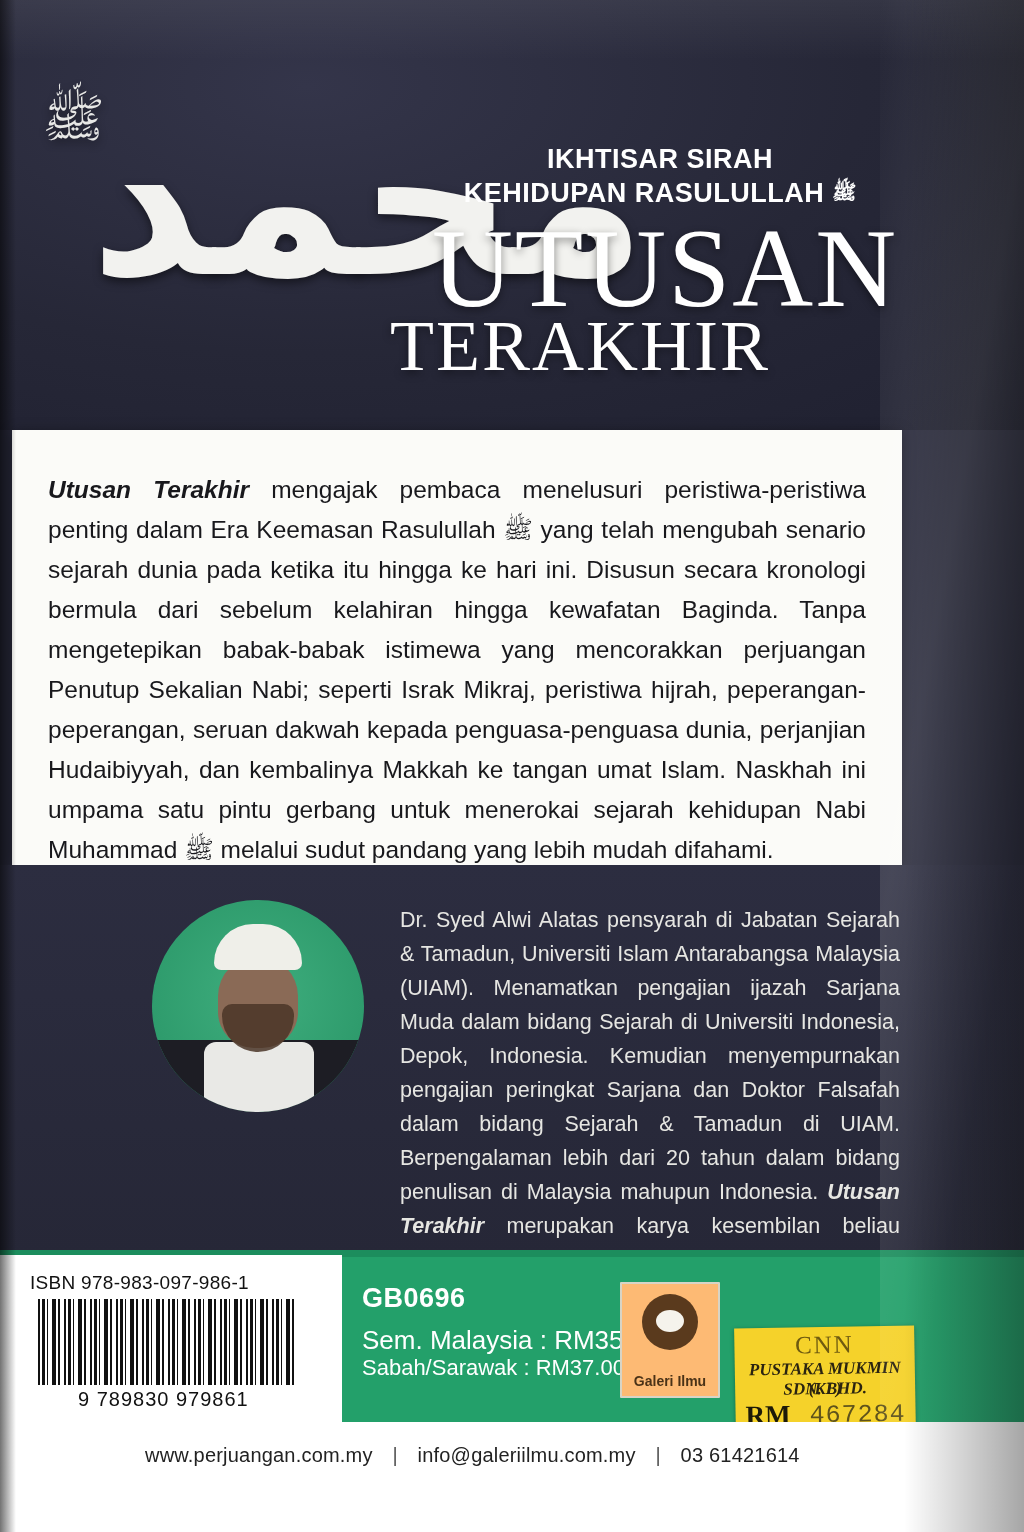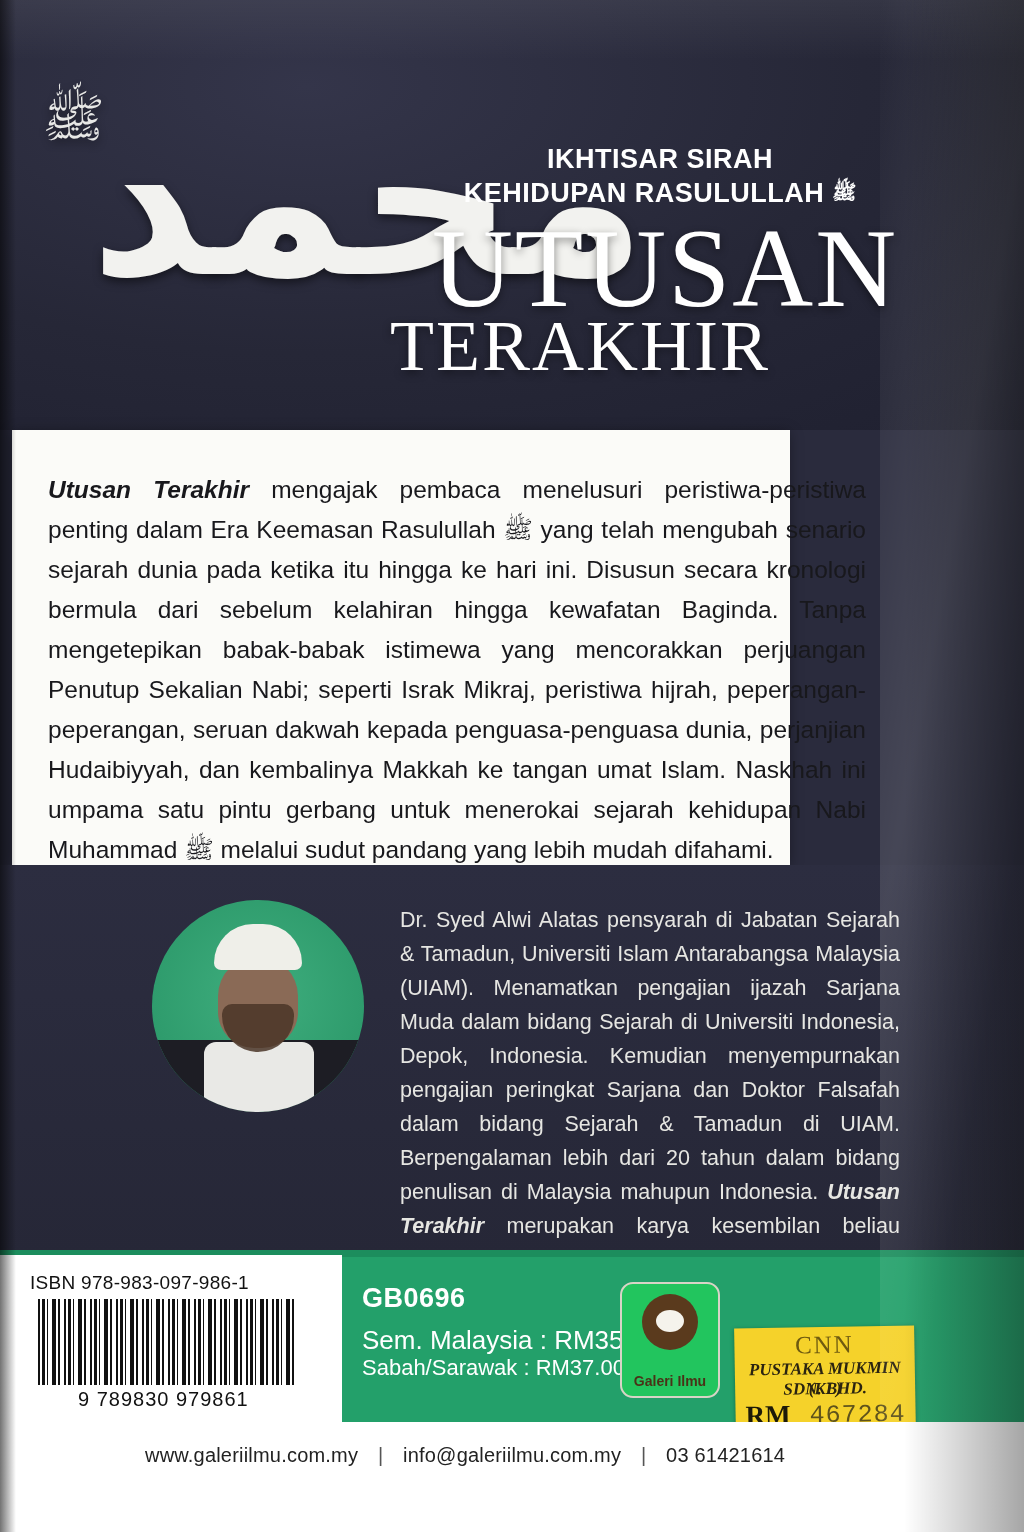"Utusan Terakhir mengajak pembaca" .synopsis { width: 778px -> 890px }
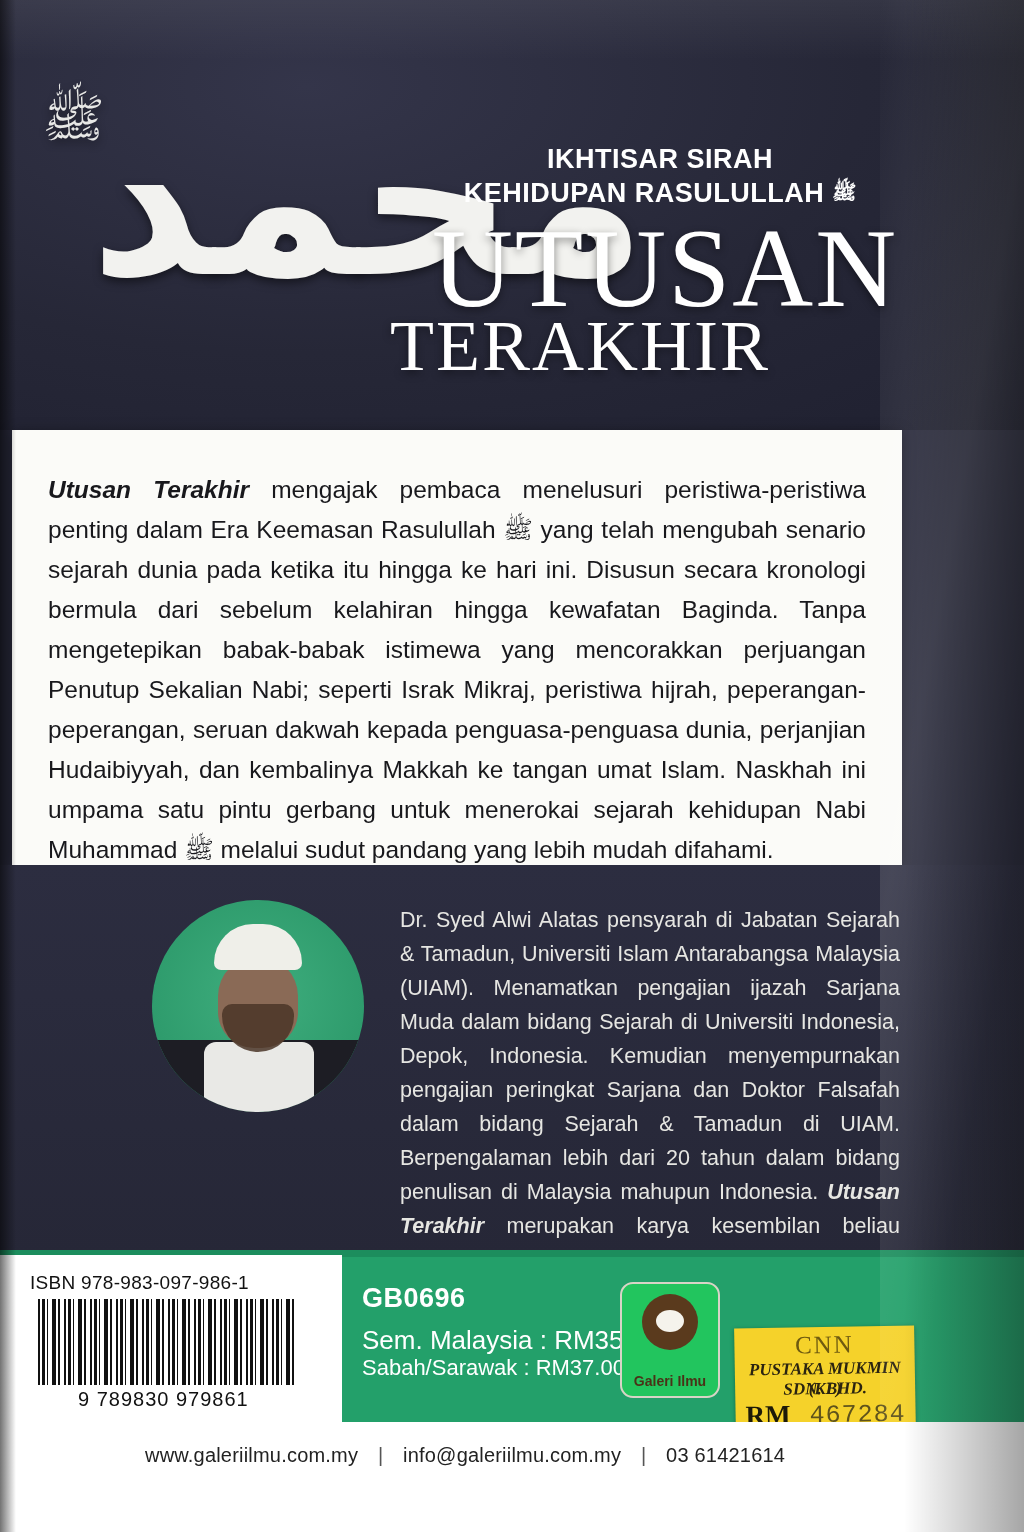"Galeri Ilmu" .publisher-logo { background: #22c55e -> #fdba74; border-radius: 13px -> 1px }
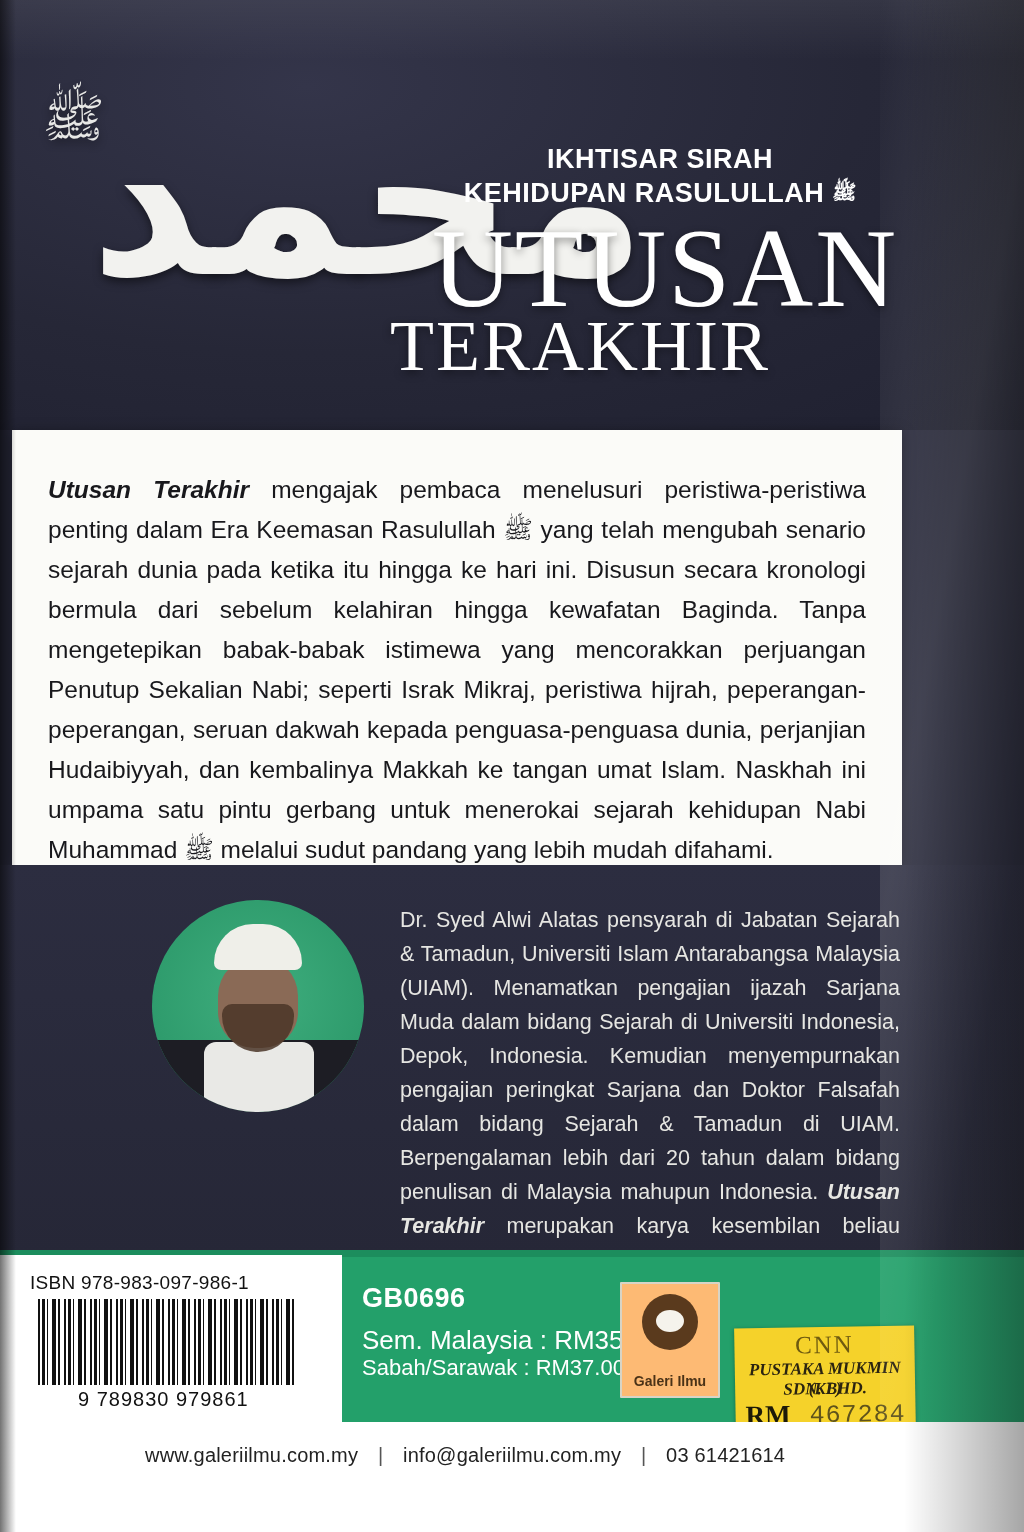"www.galeriilmu.com.my" span { text: www.galeriilmu.com.my -> www.perjuangan.com.my }
